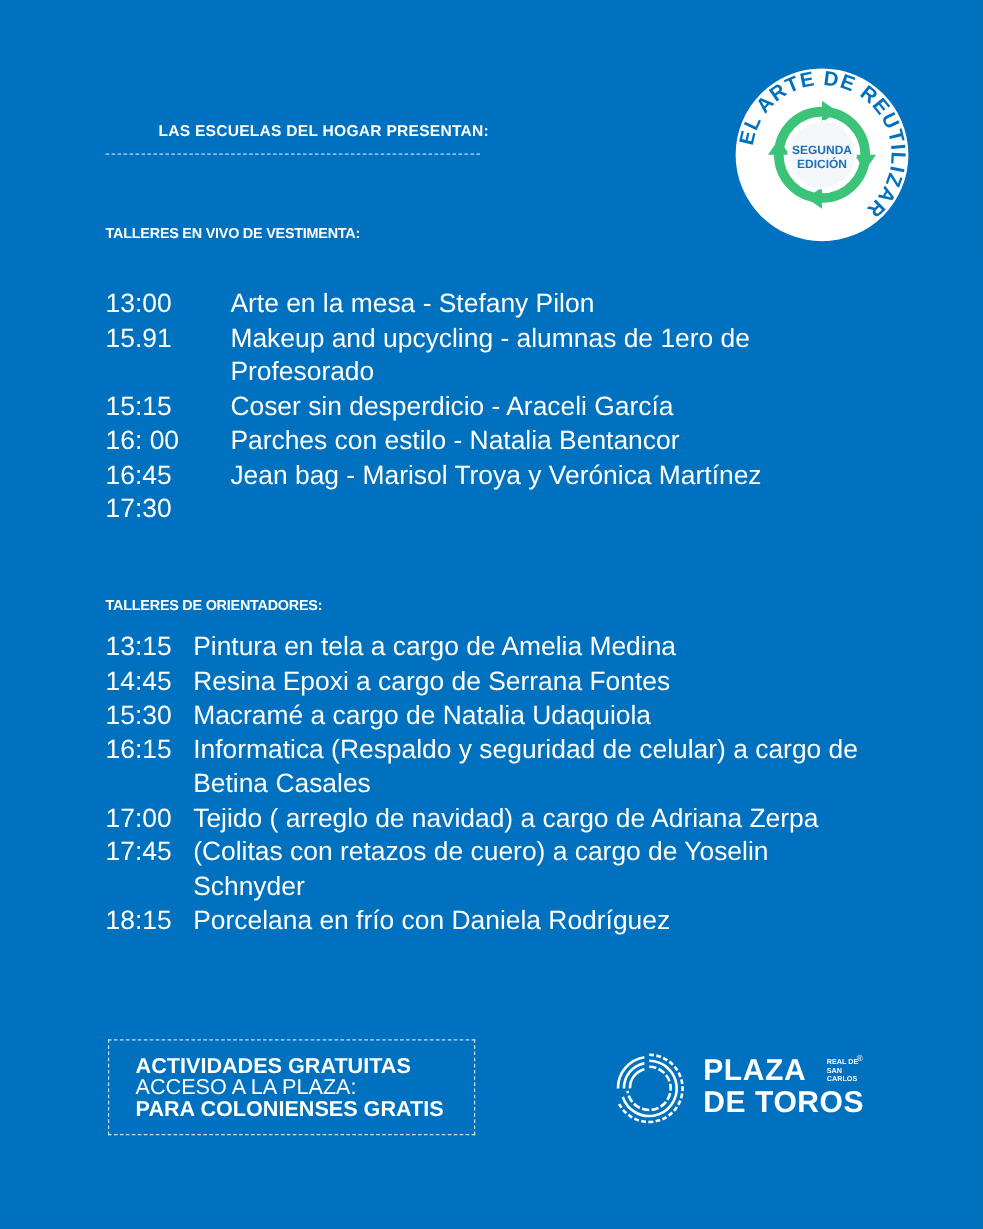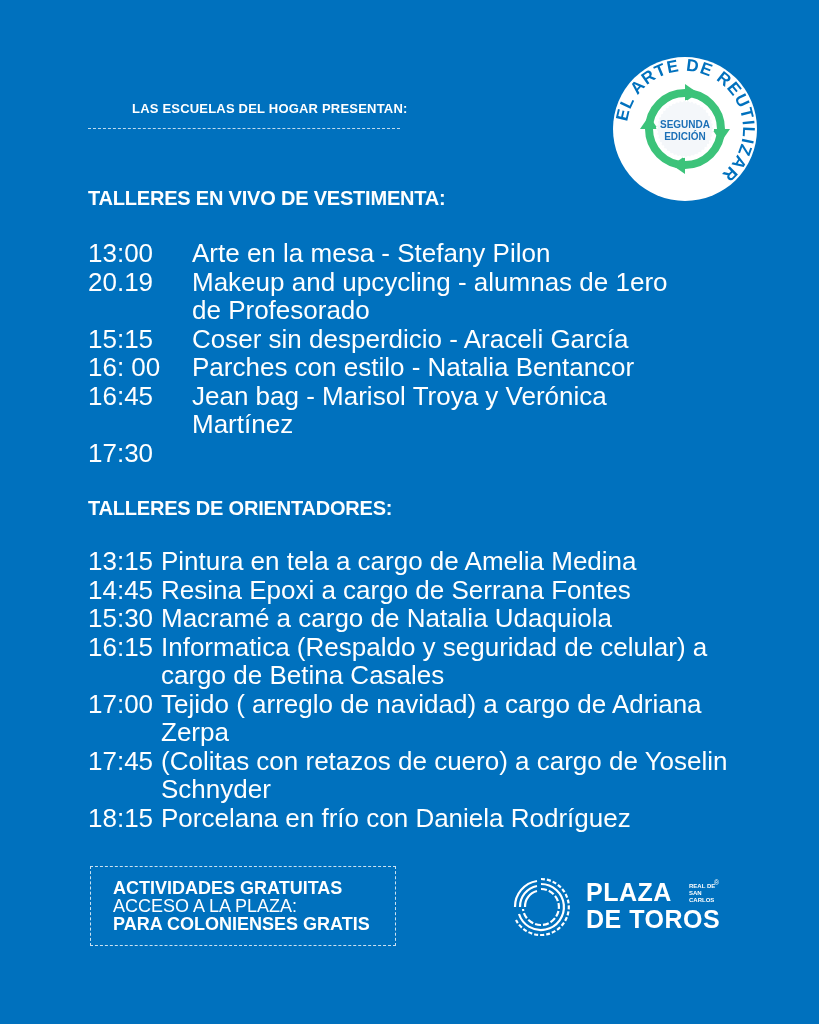"TALLERES EN VIVO DE VESTIMENTA:" .section-title { font-size: 20px -> 12px }
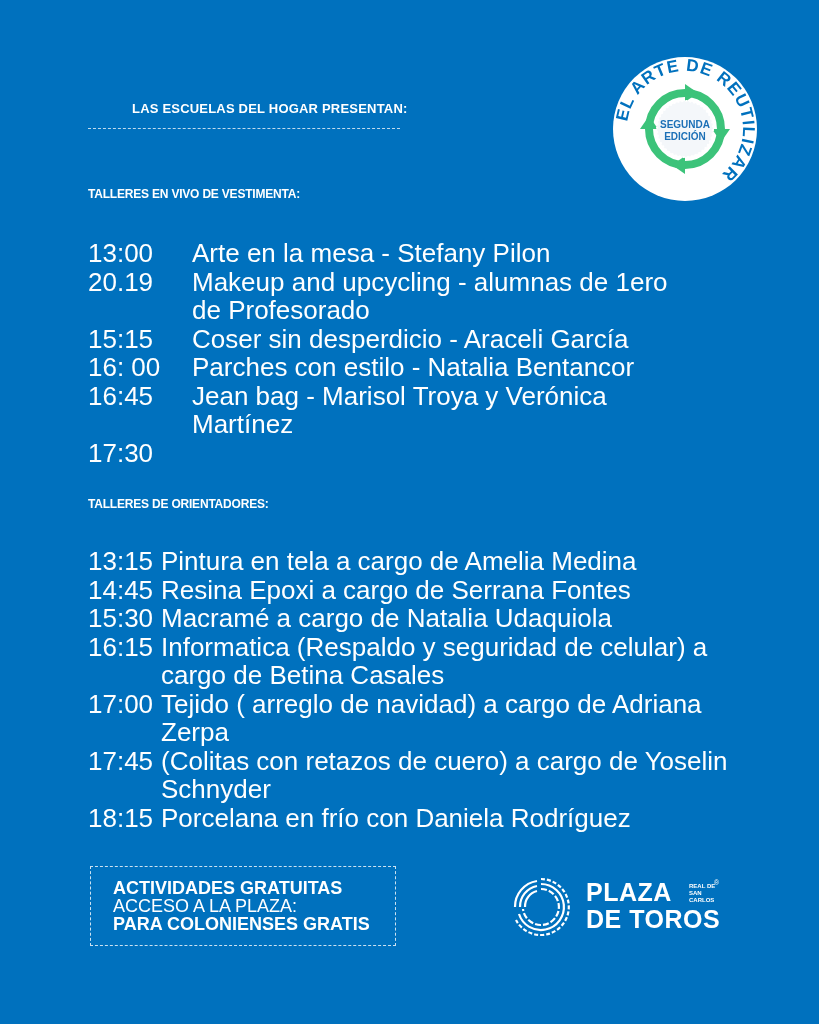"13:00" .sched { font-size: 26px -> 22px }
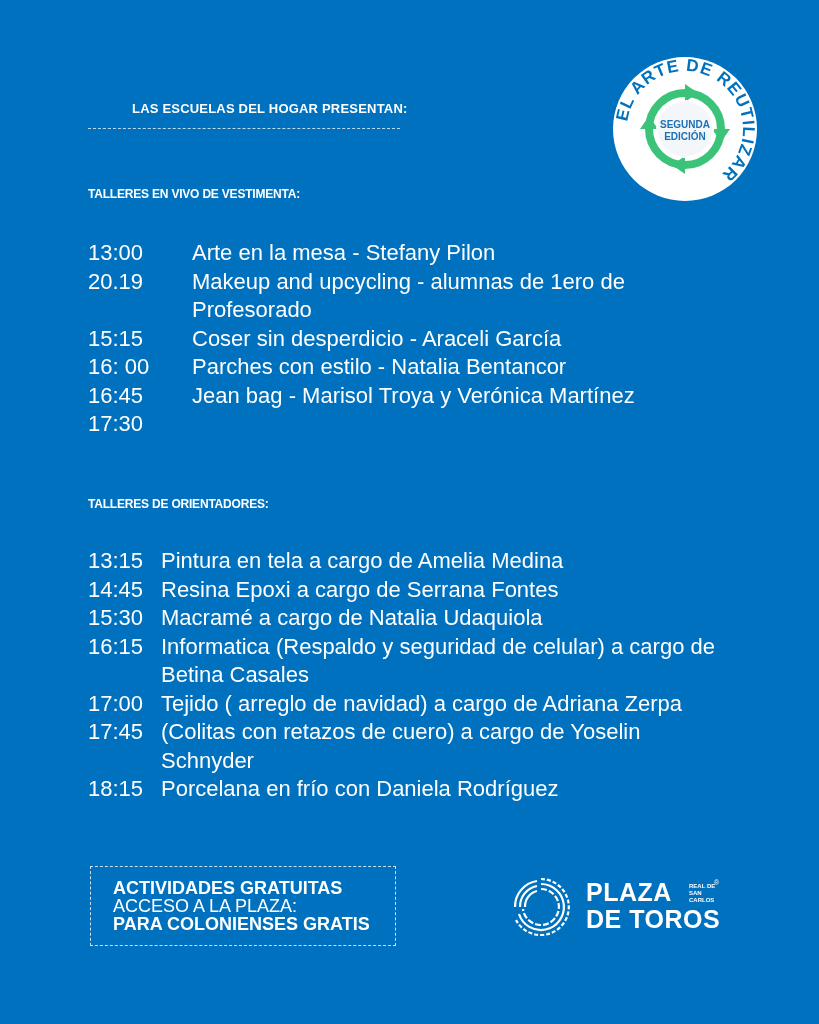"20.19" span.time { text: 20.19 -> 15.91 }
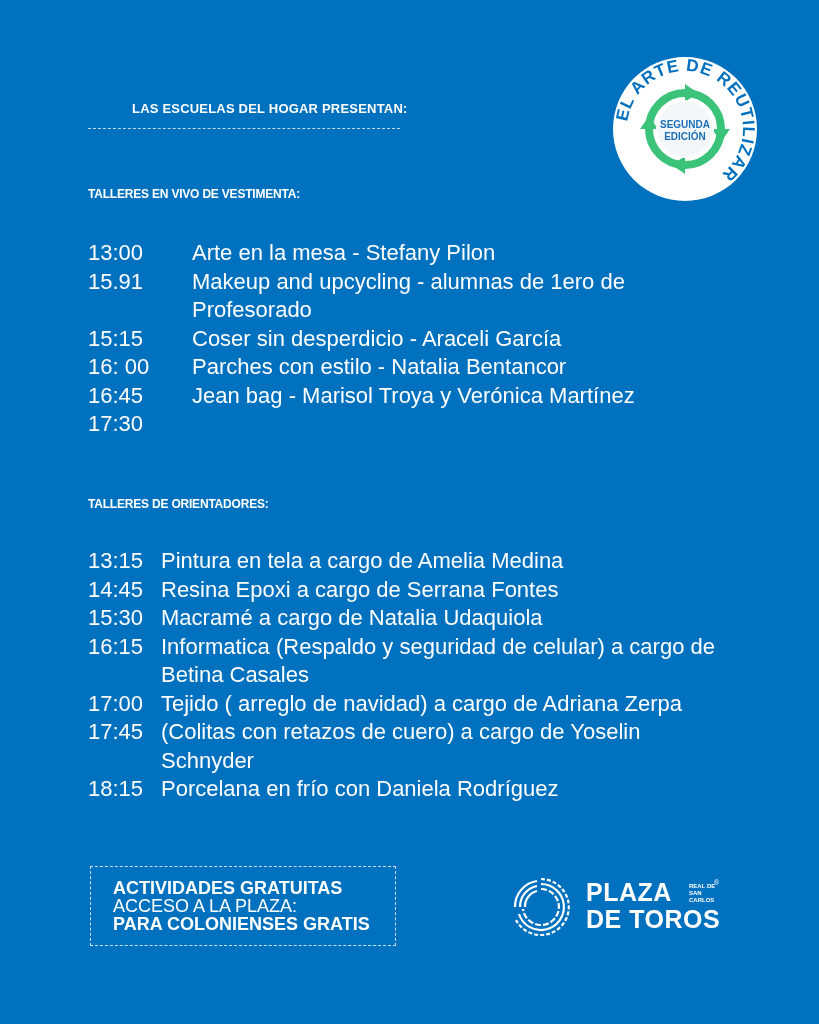"13:15" div.sched { top: 547px -> 525px }
